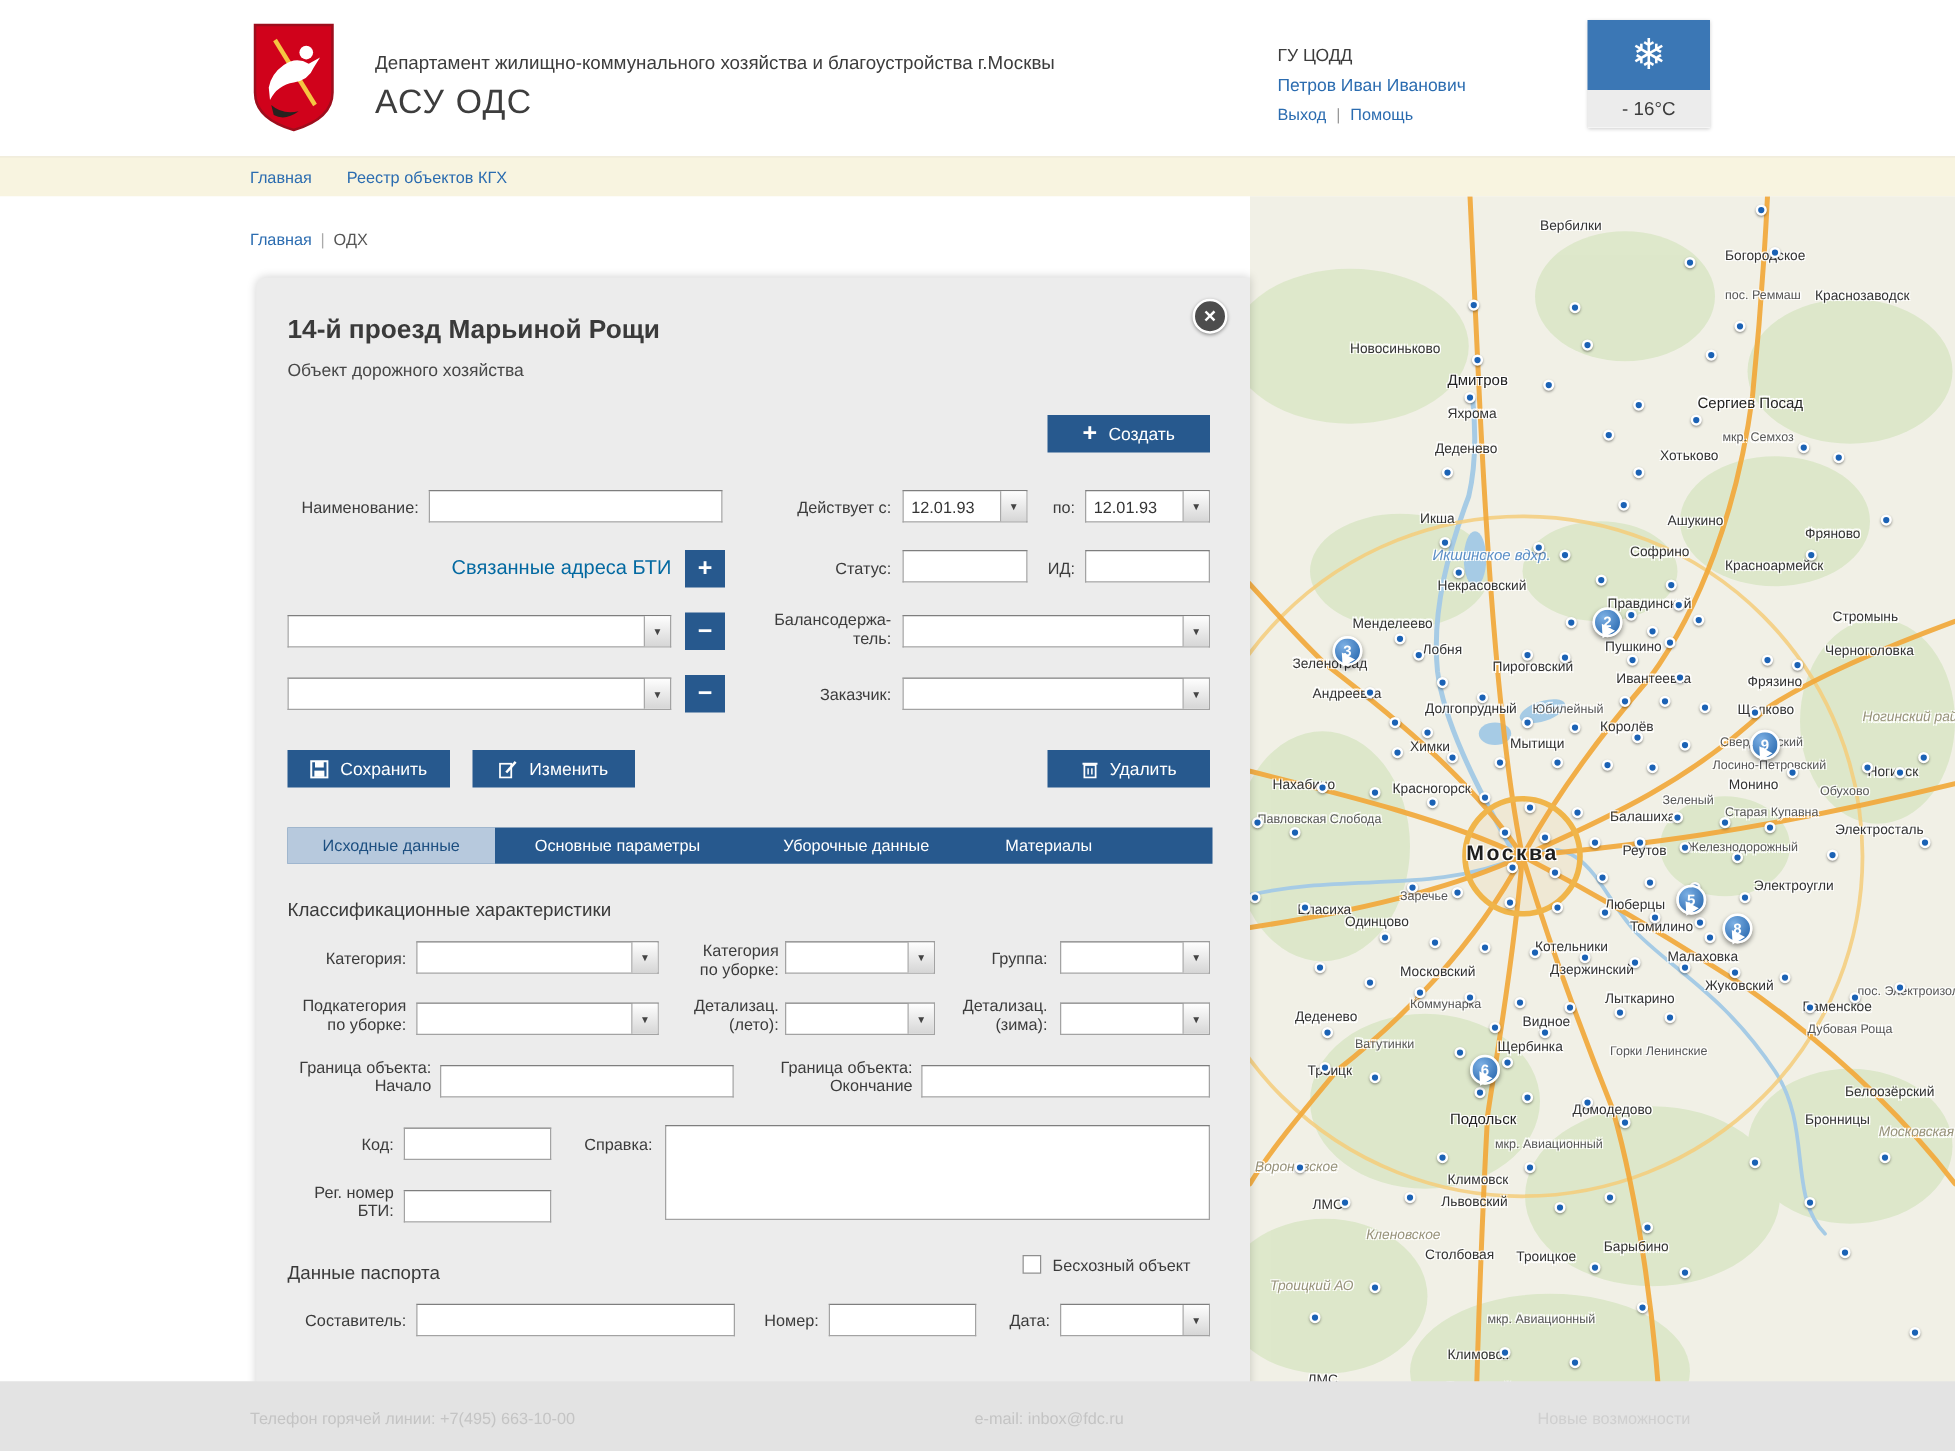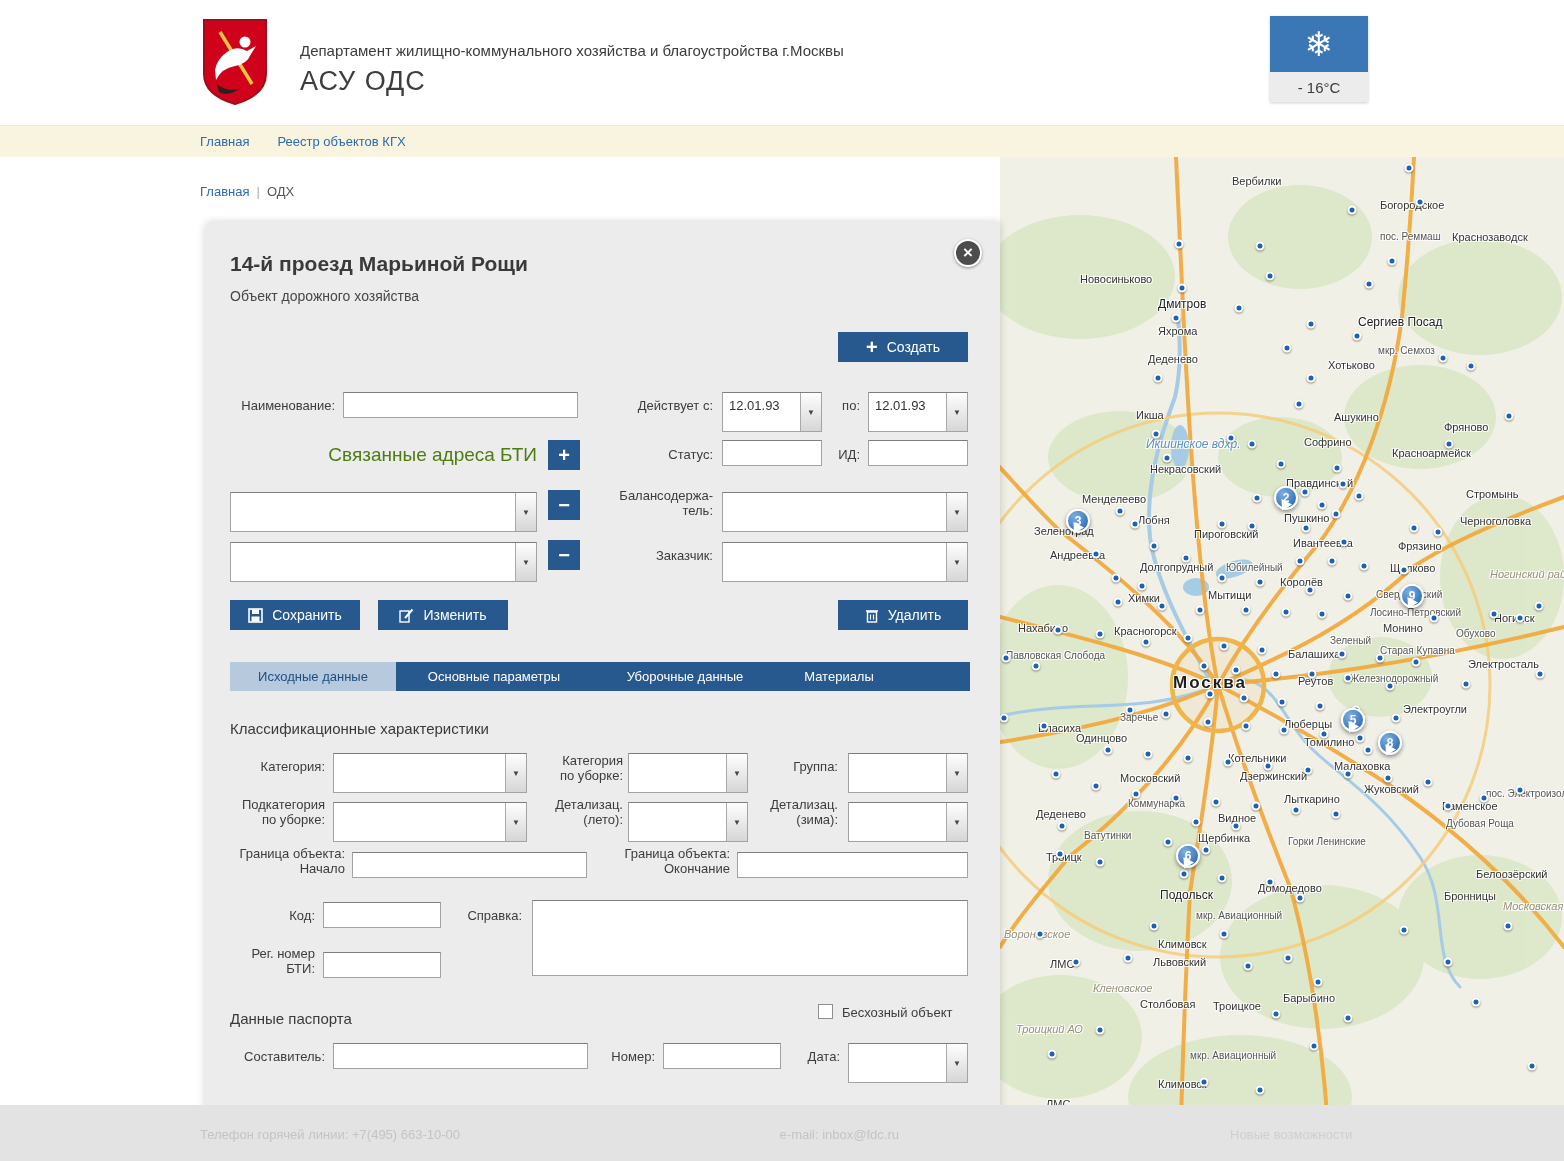"ГУ ЦОДД" div.hdr-right { html: none -> <div> <div>ГУ ЦОДД</div> <div><a>Петров Иван Иванович</a></div> <div> <a>Выход</a><span>|</span><a>Помощь</a> </div> </div> }
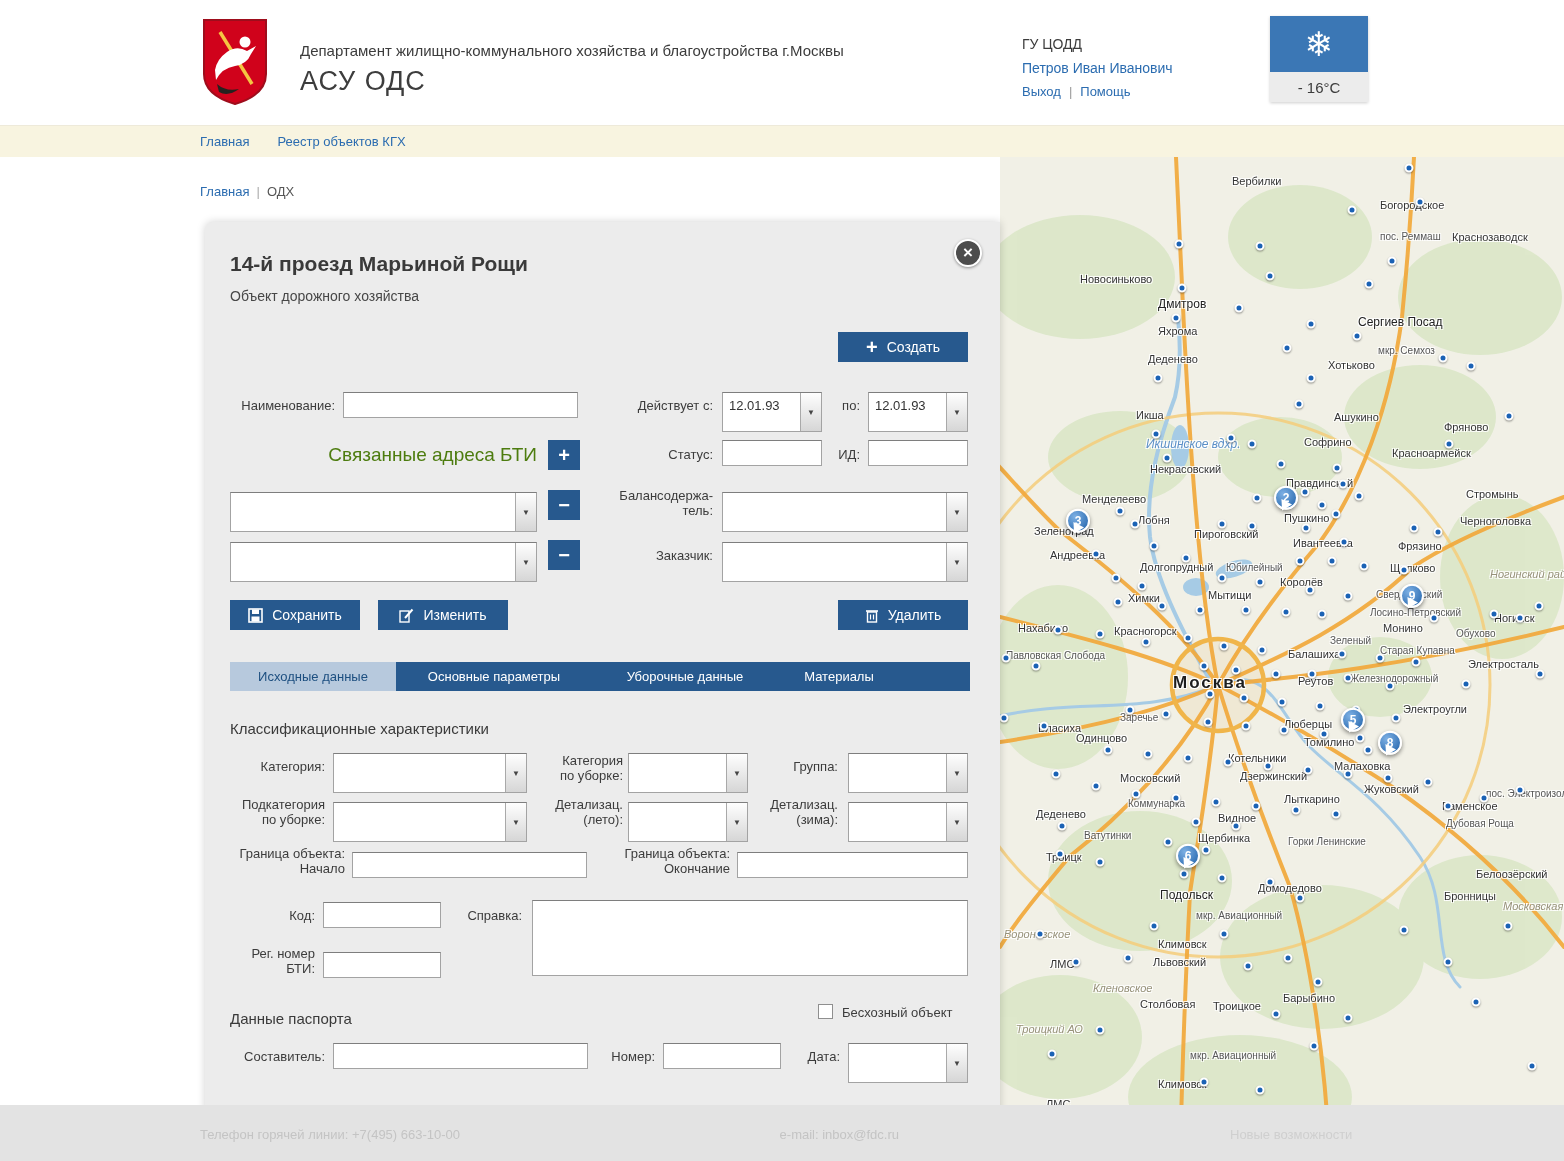"12.01.93" .sel { height: 40px -> 26px }
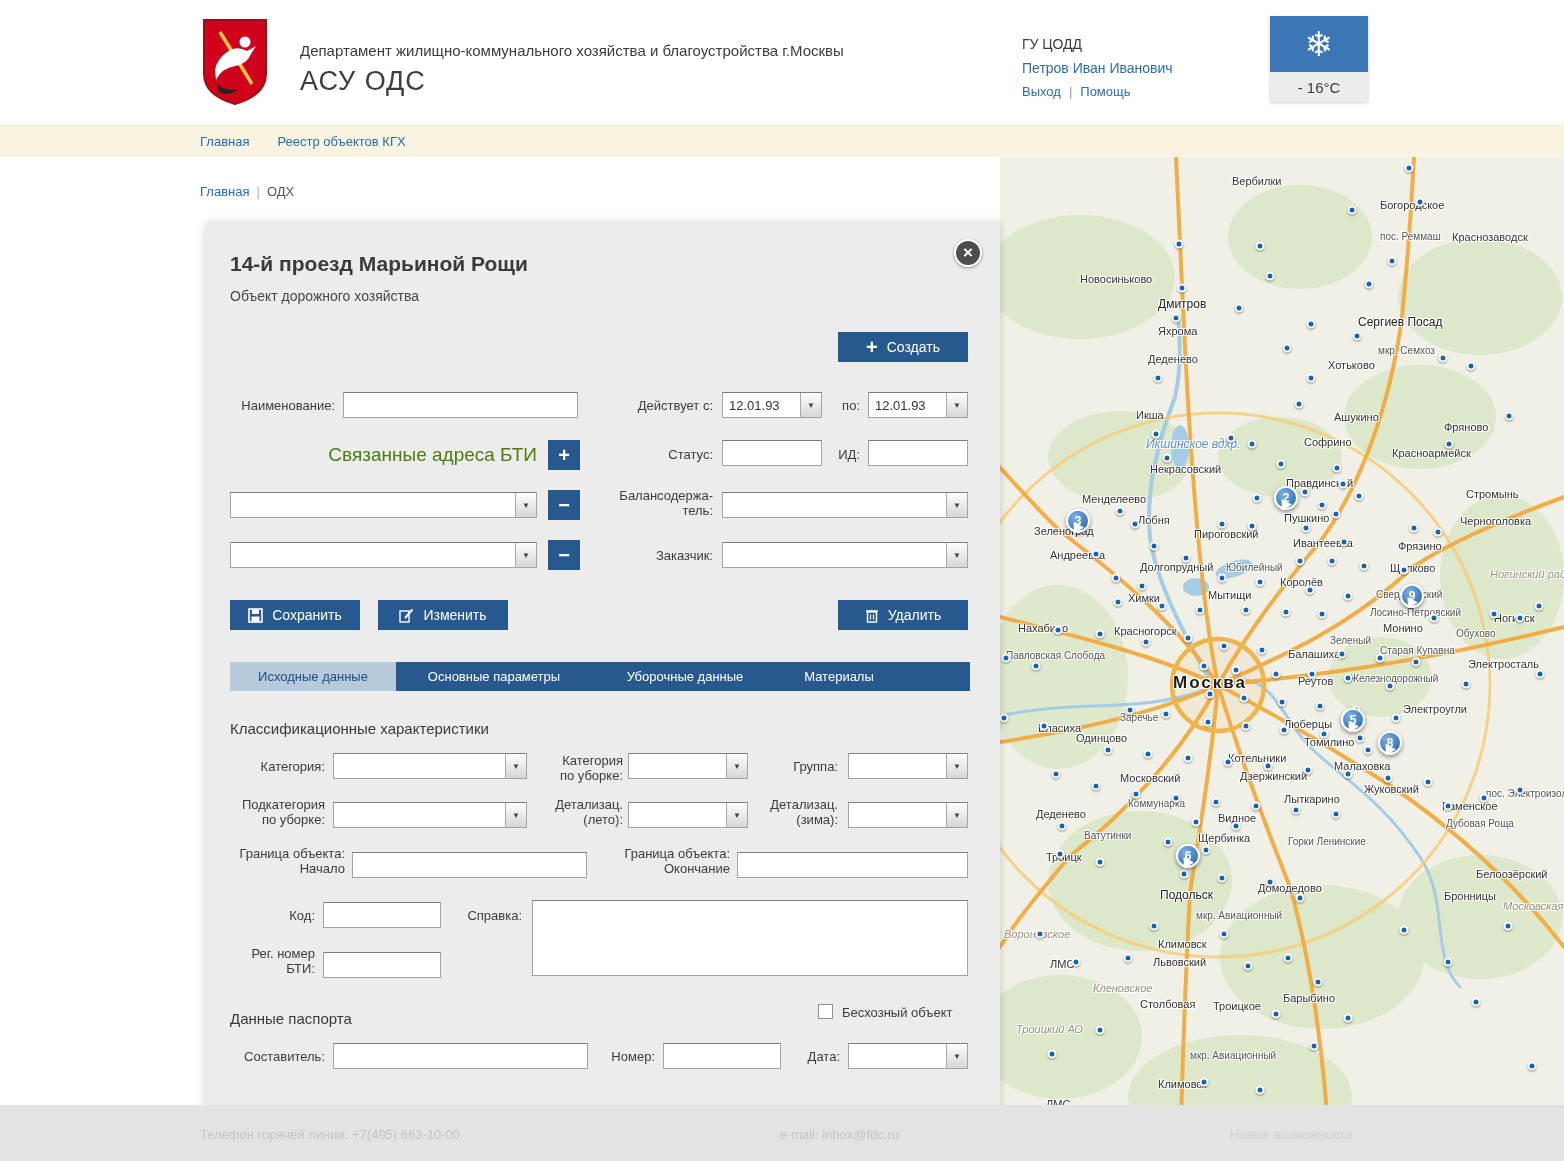"Связанные адреса БТИ" .lbl-big { color: #4d7c0f -> #0369a1; font-size: 19px -> 16px }
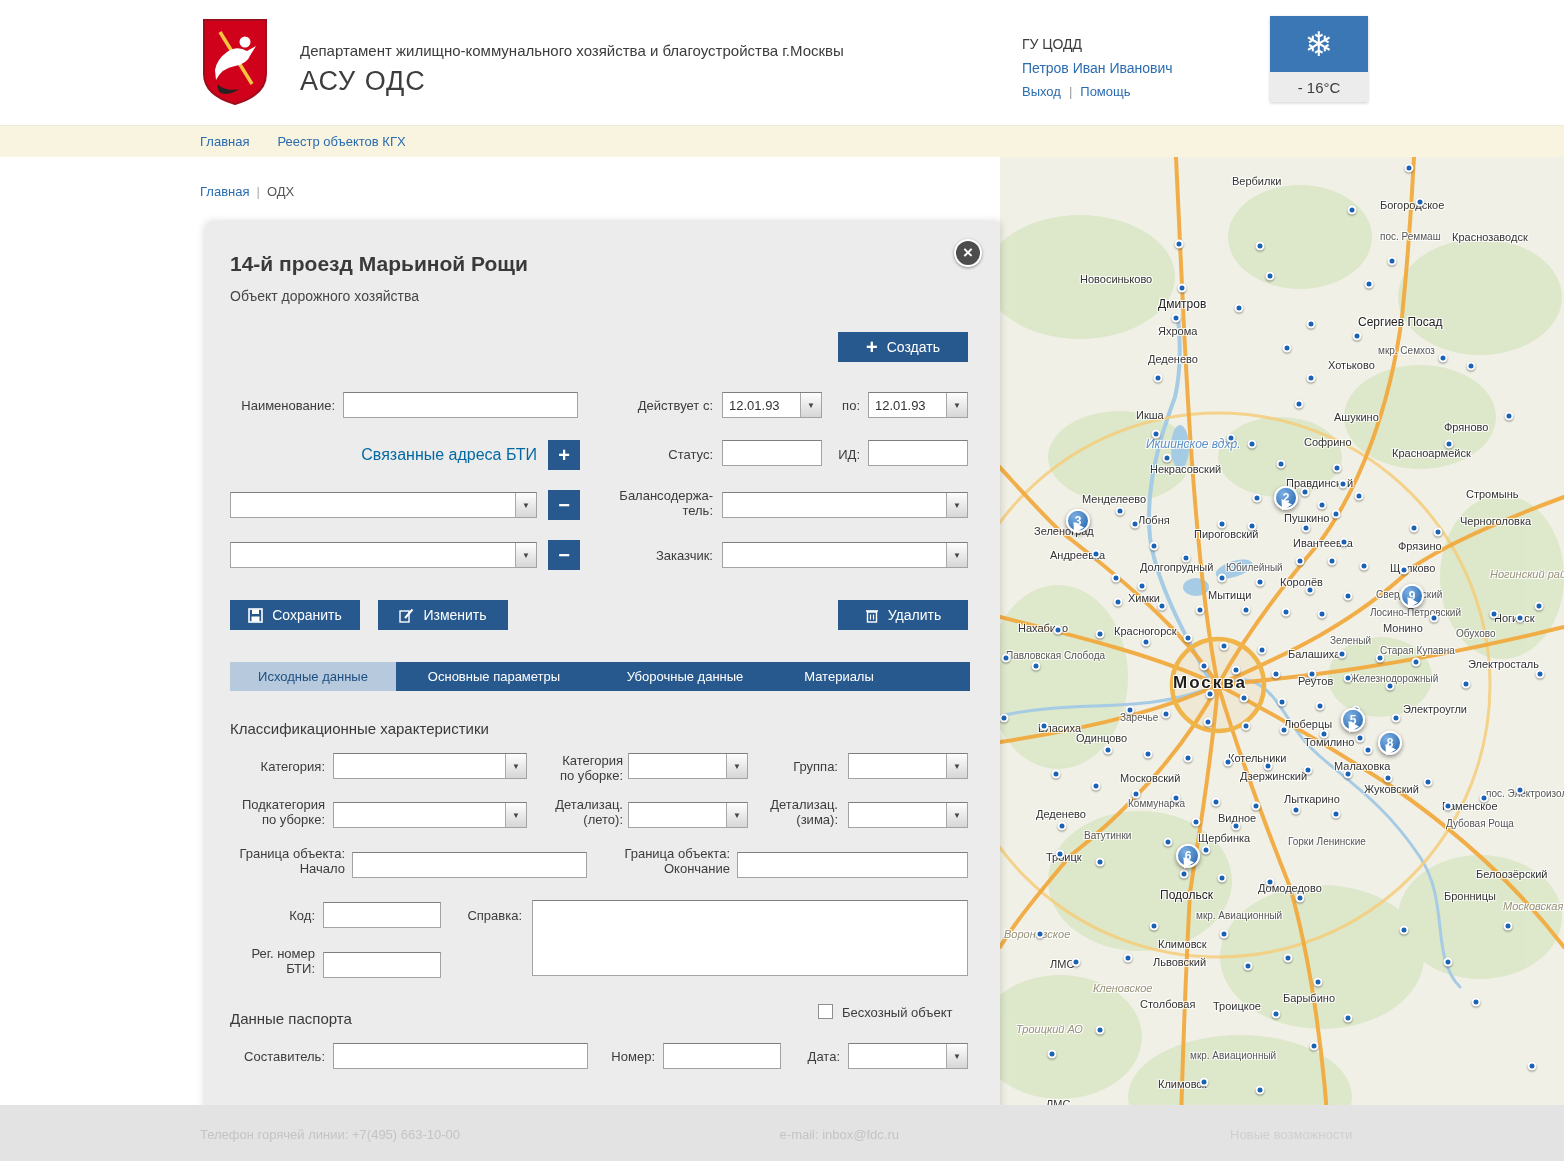"Красноармейск" div.map-label { left: 392px -> 380px }
